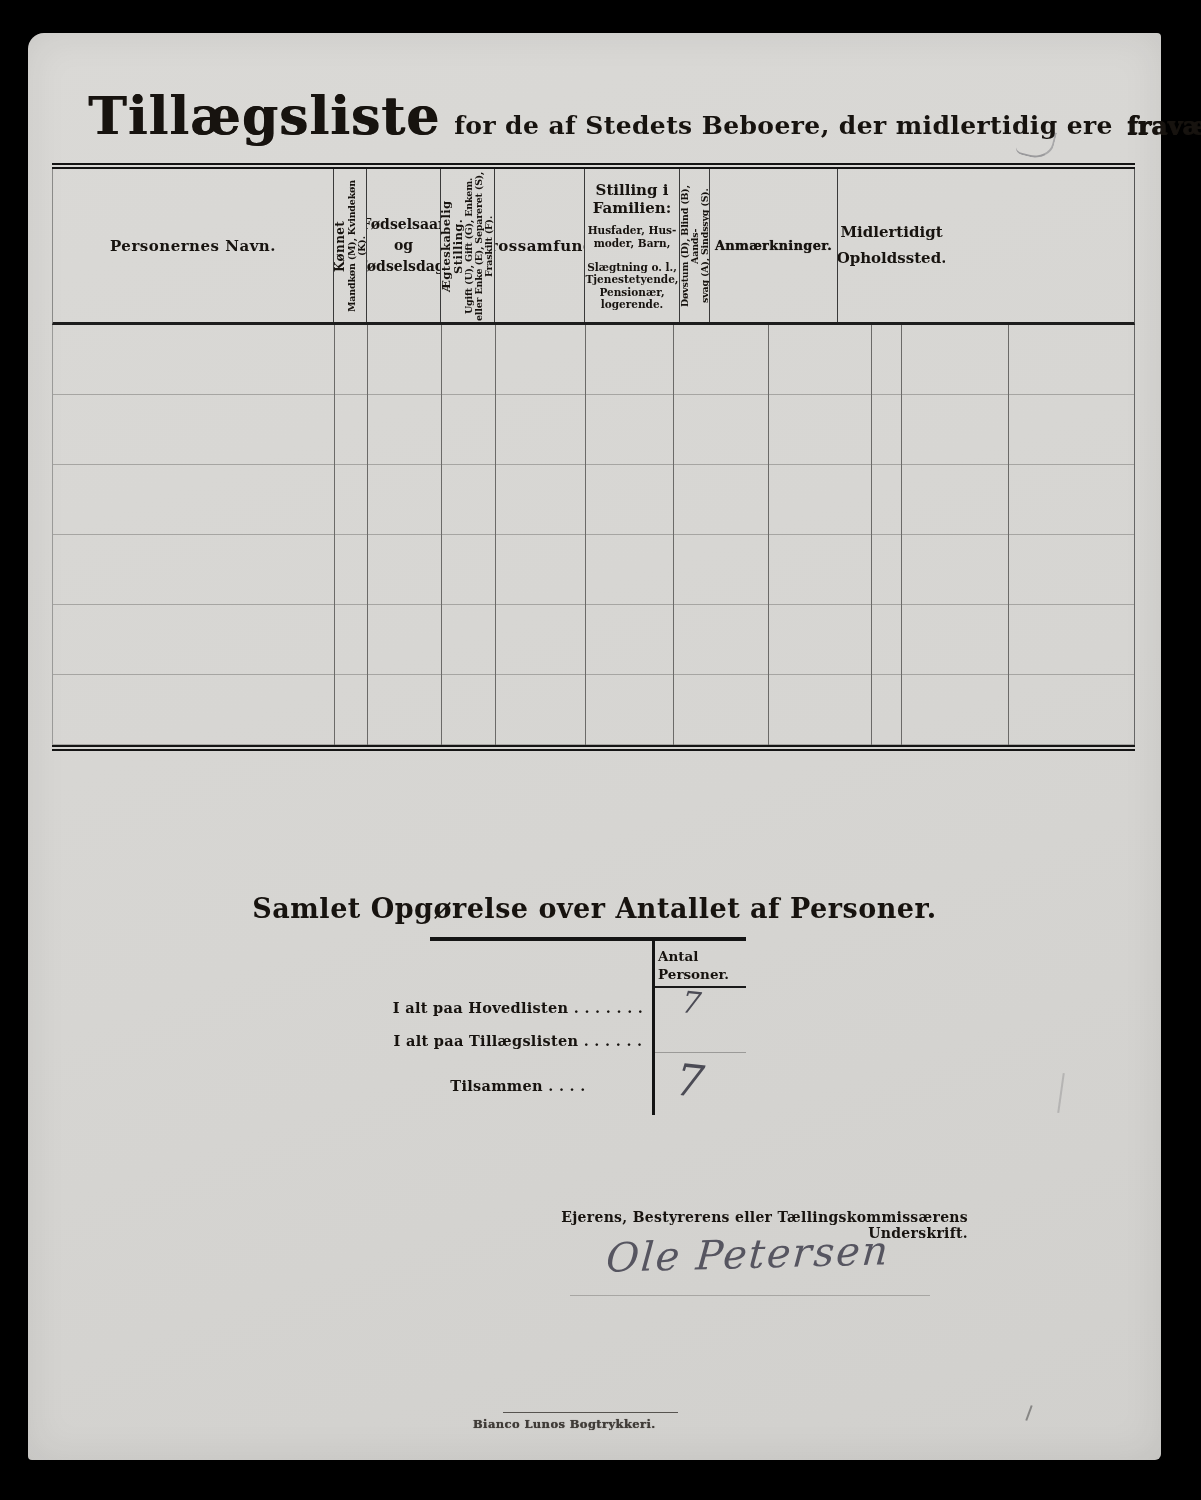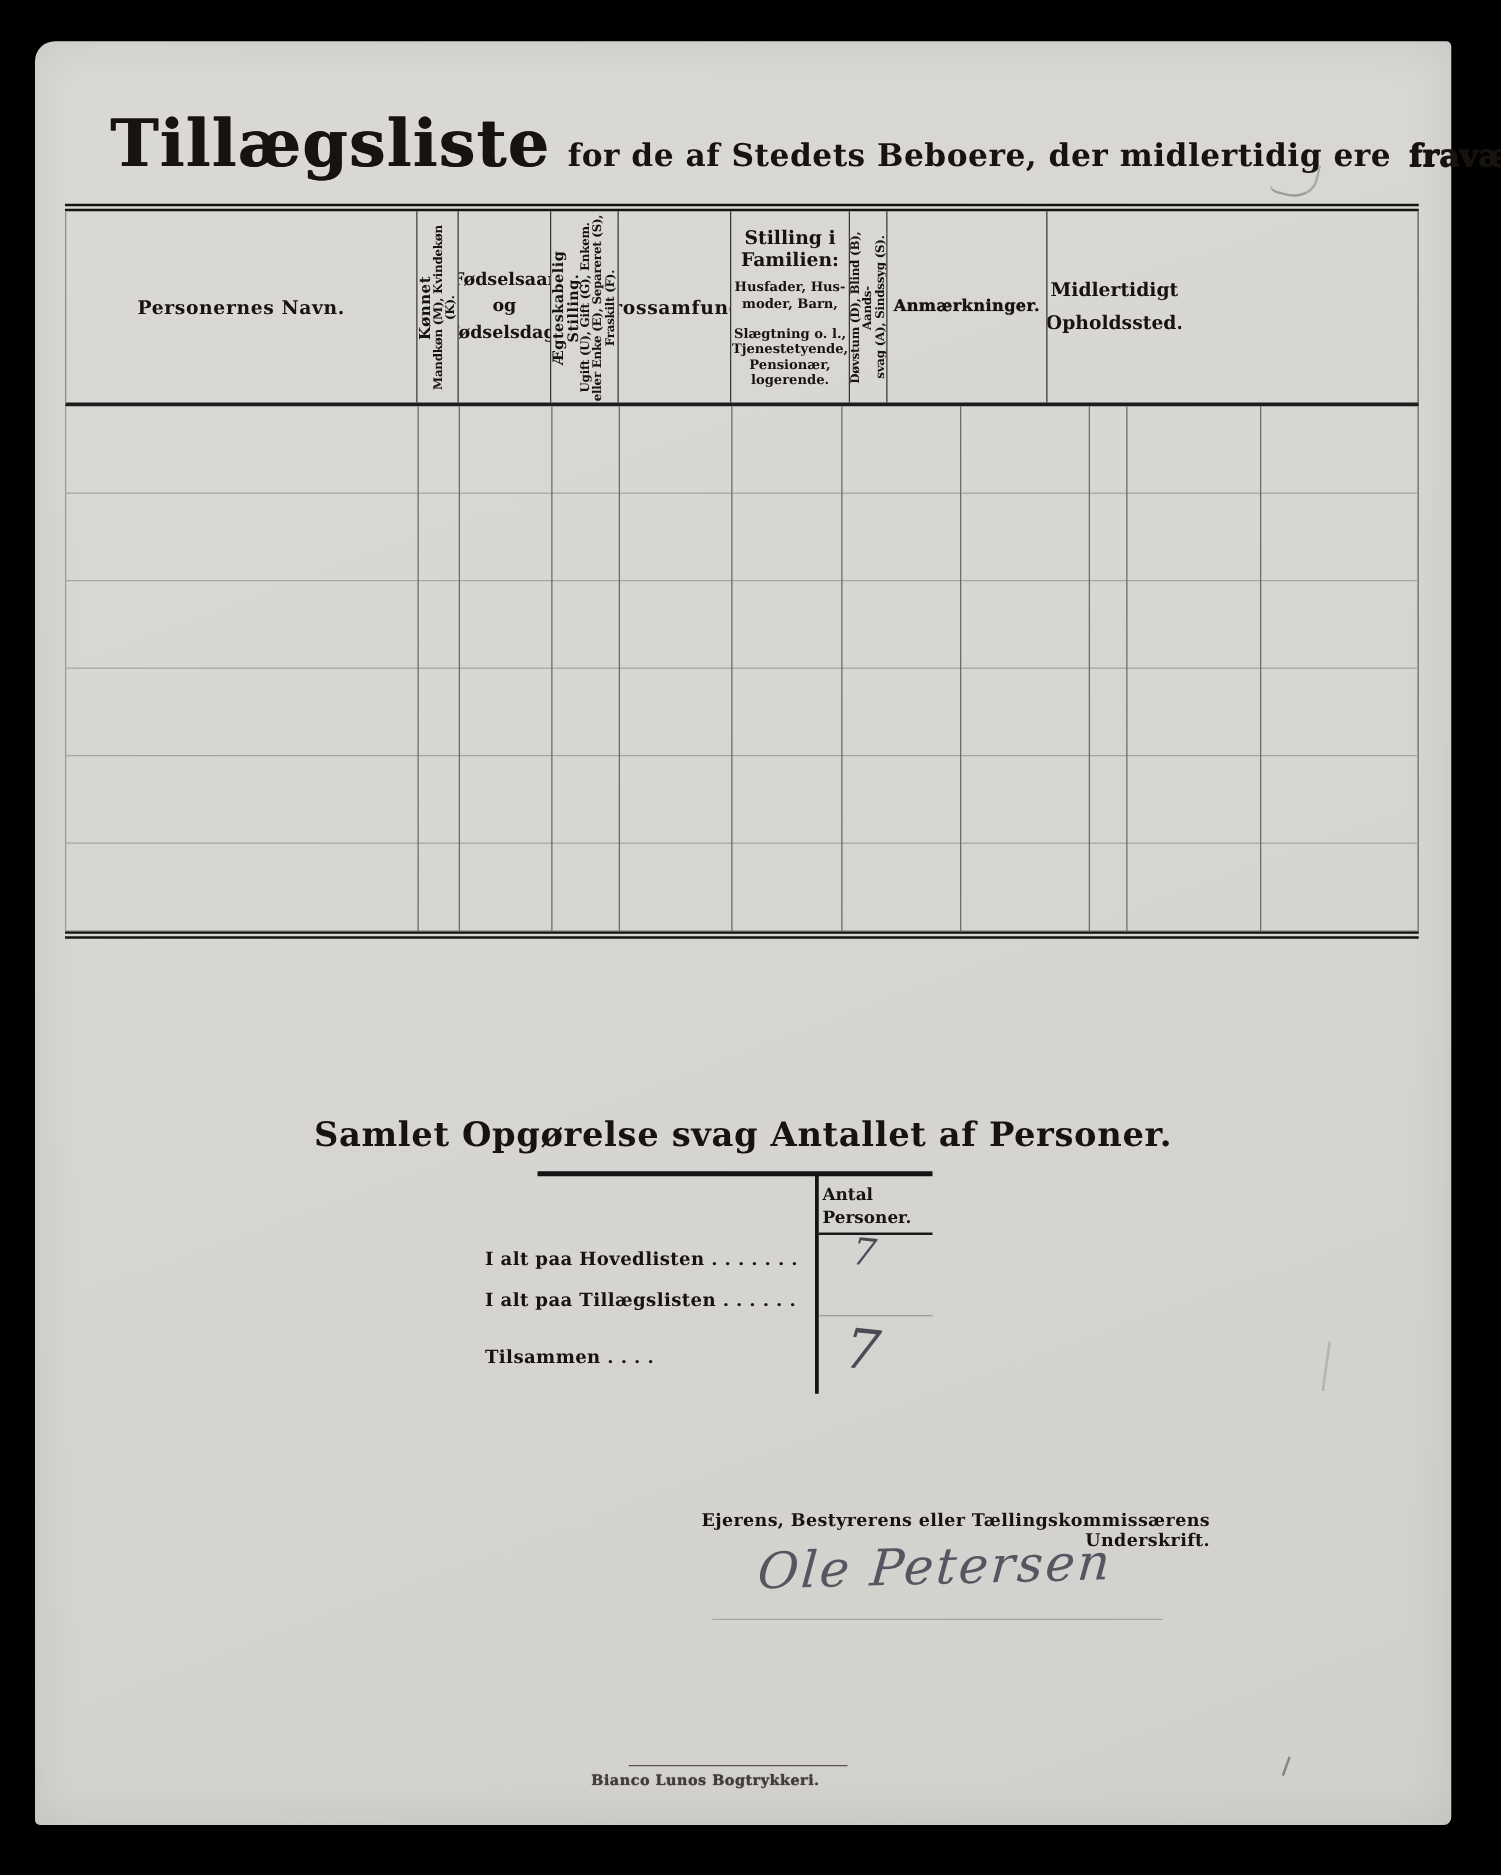"Samlet Opgørelse svag Antallet af" div.summary-heading { text: svag -> over }
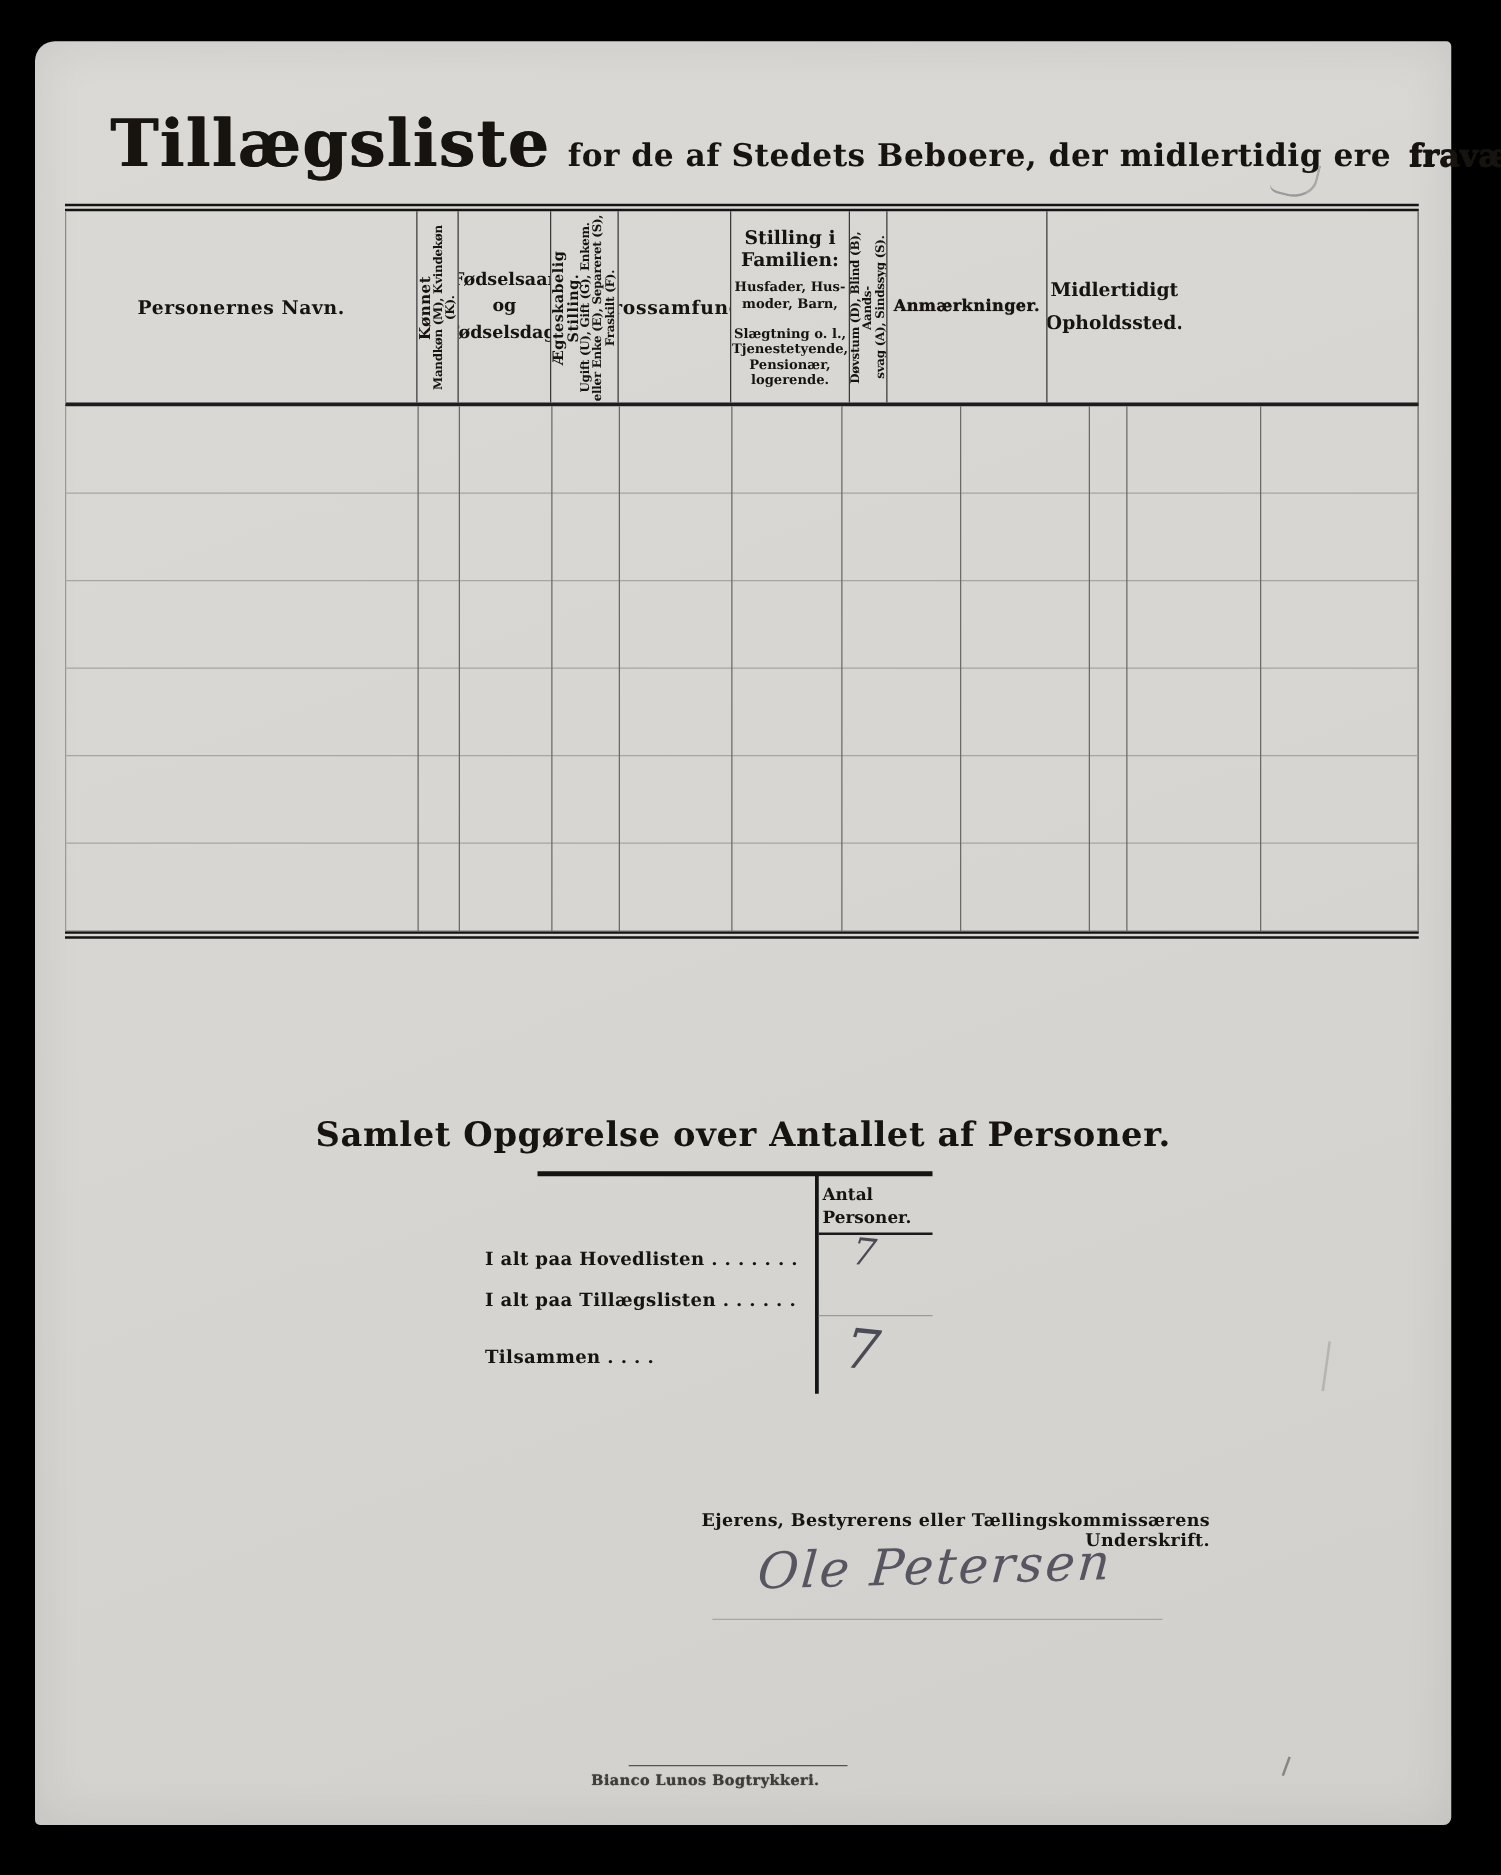"I alt paa Hovedlisten ." .mini-label { text-align: left -> center }
